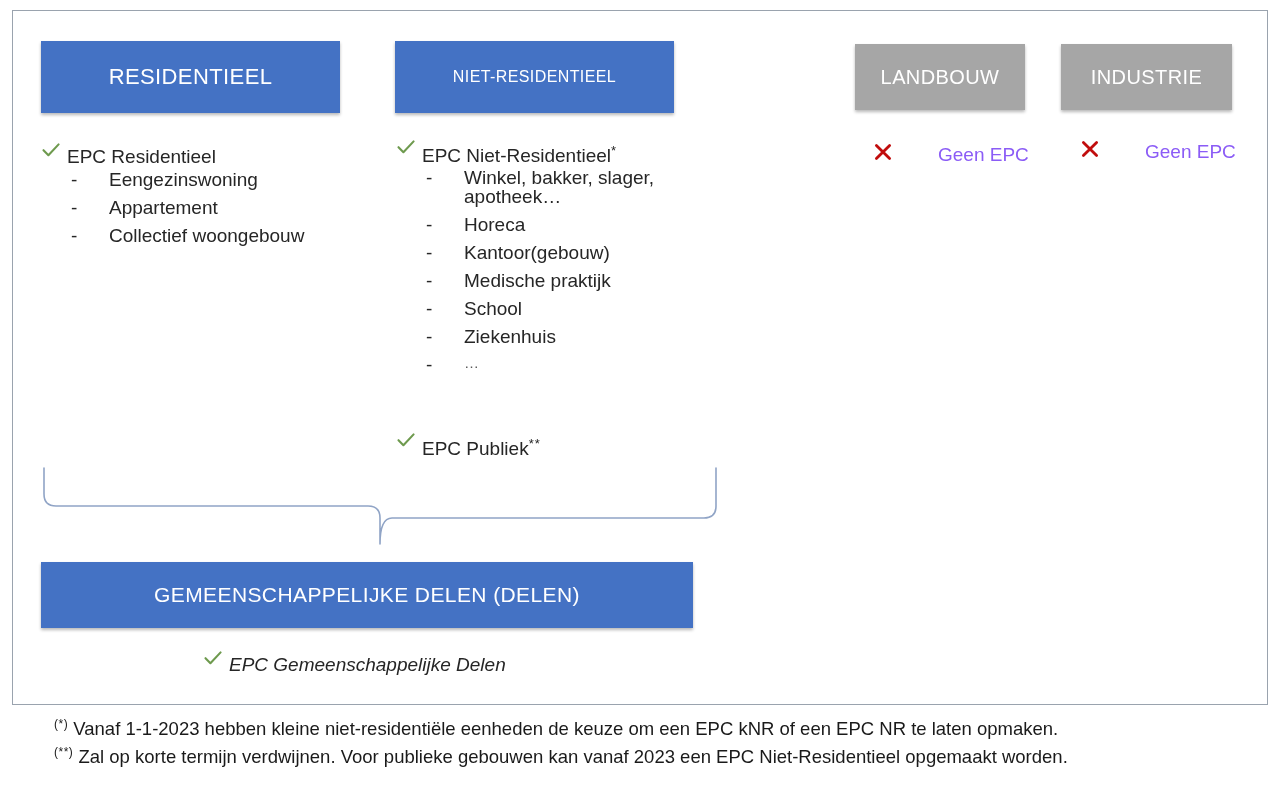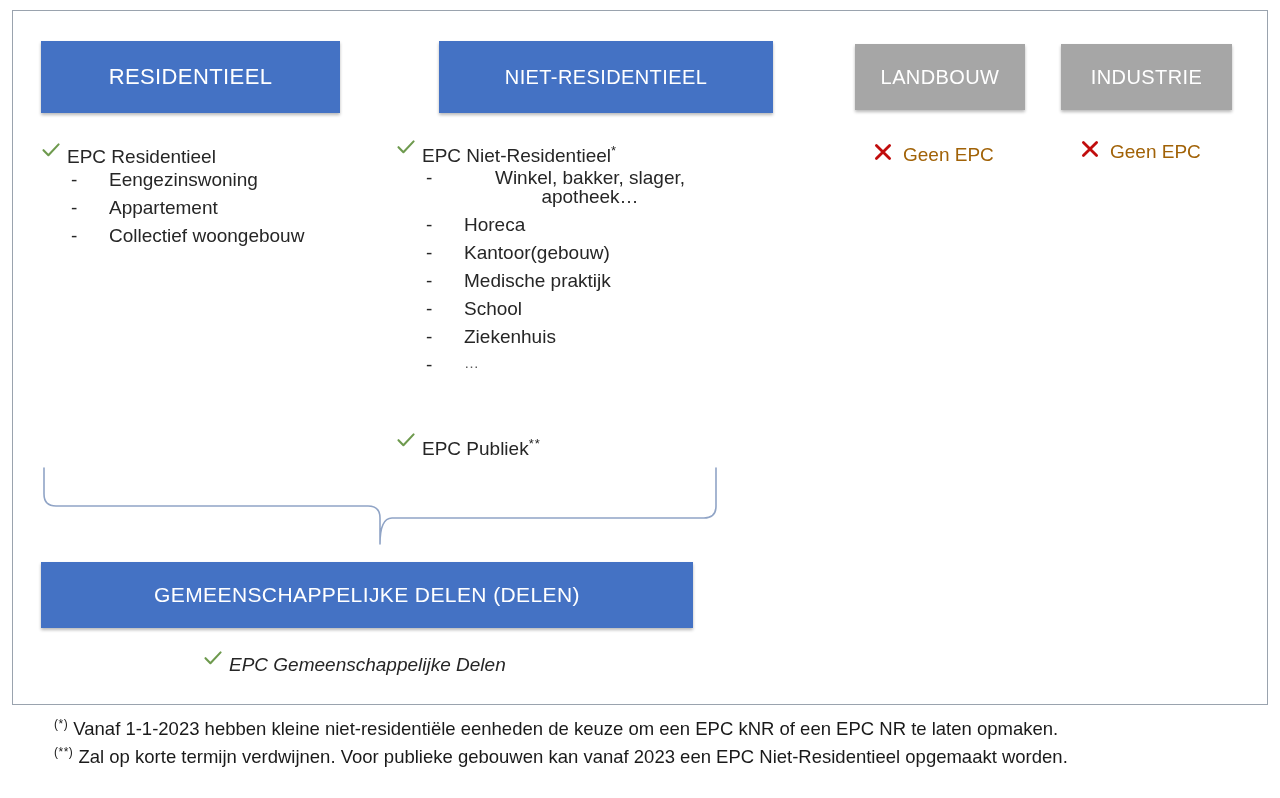"NIET-RESIDENTIEEL" #box-nietresidentieel { font-size: 20px -> 16px; margin-left: 44px -> none; width: 334px -> 279px }
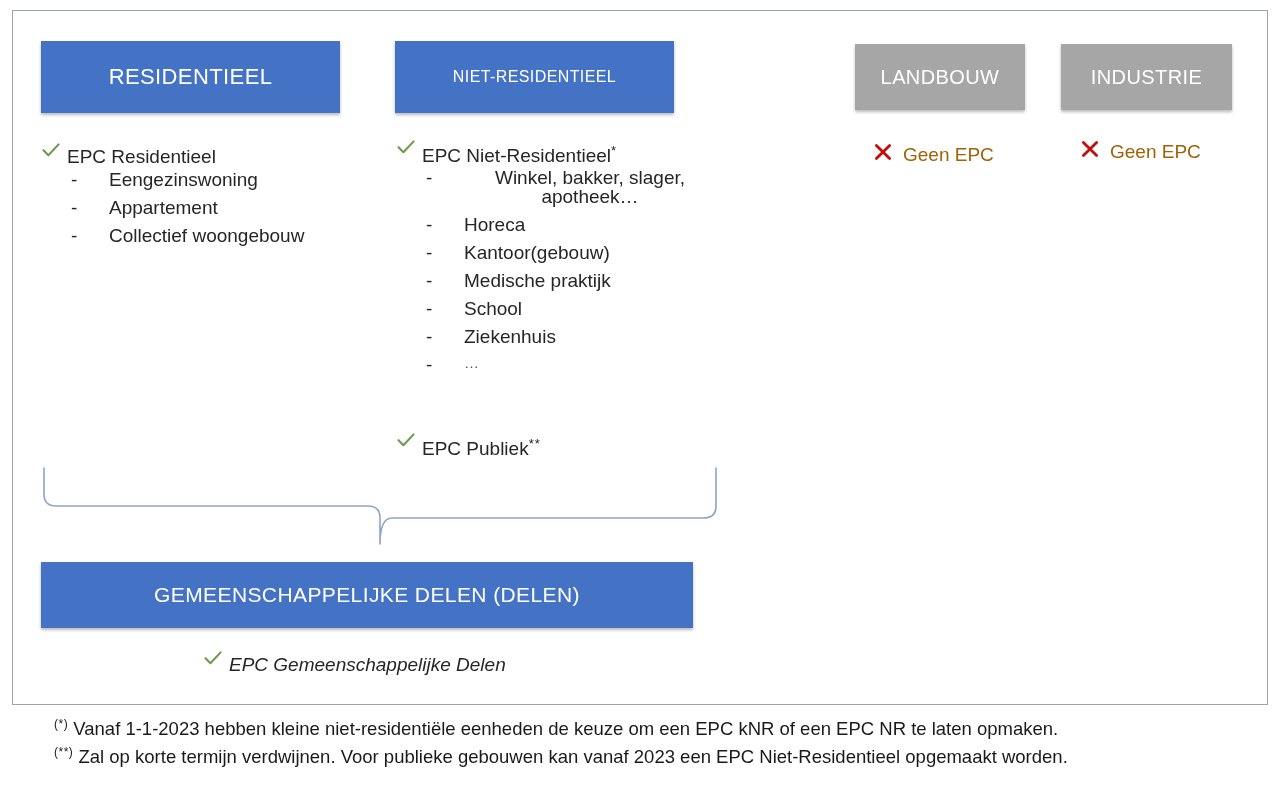"Geen EPC" .xrow { color: #a16207 -> #8b5cf6; gap: none -> 35px }
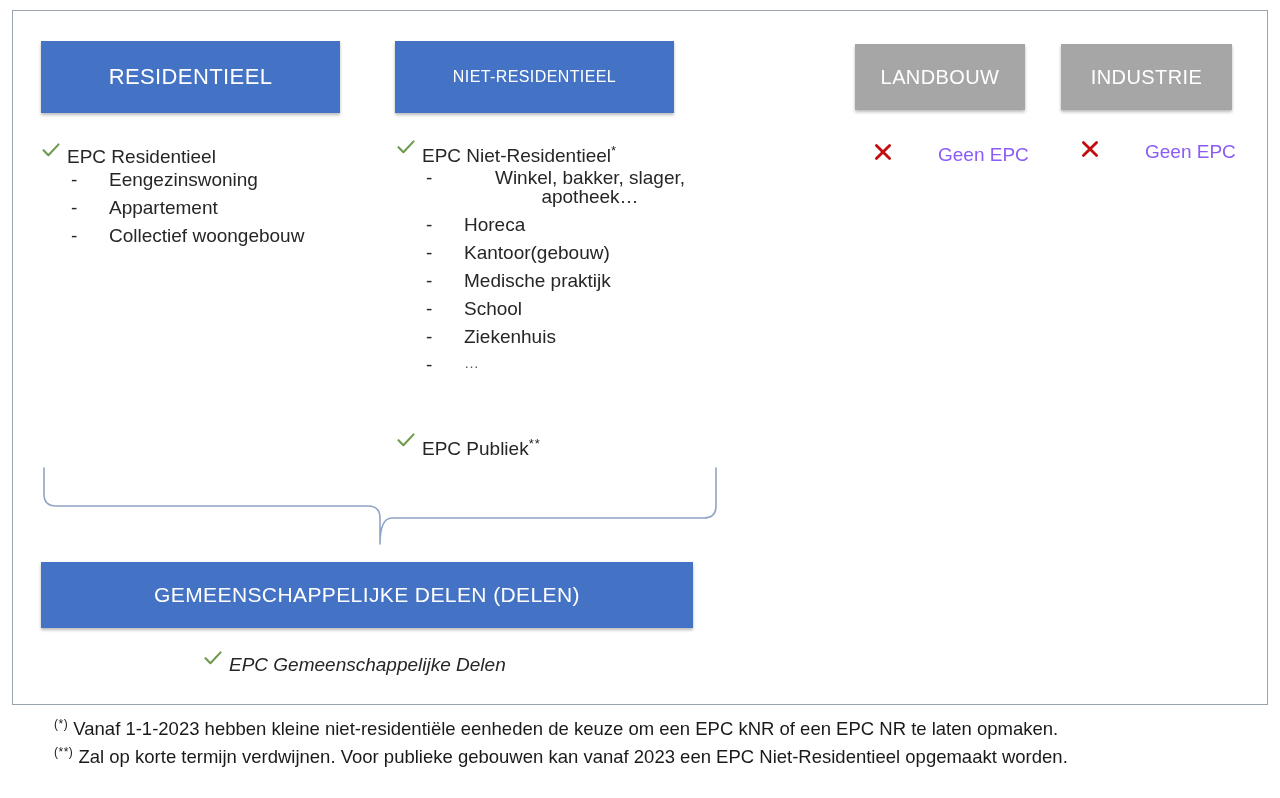"Winkel, bakker, slager," .sublist .label .wrap2 { text-align: center -> none }
